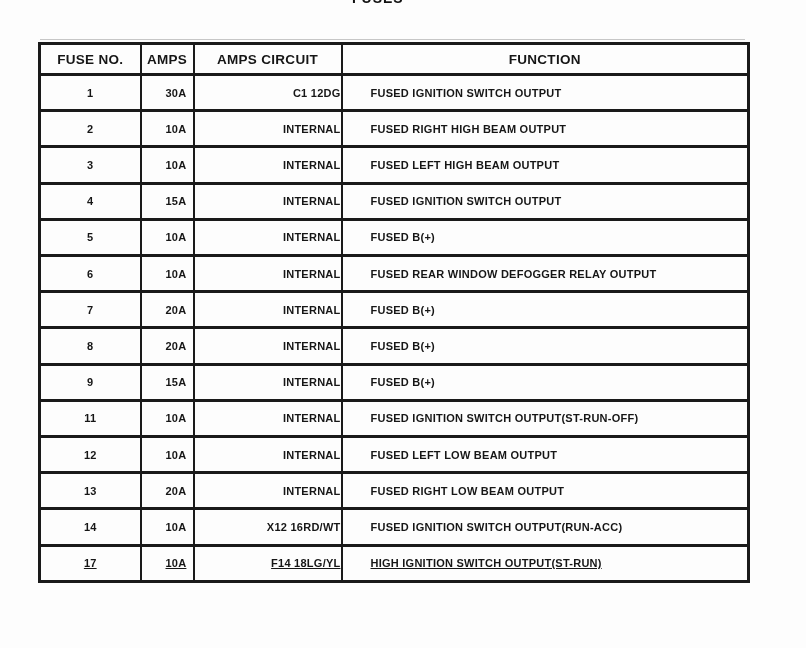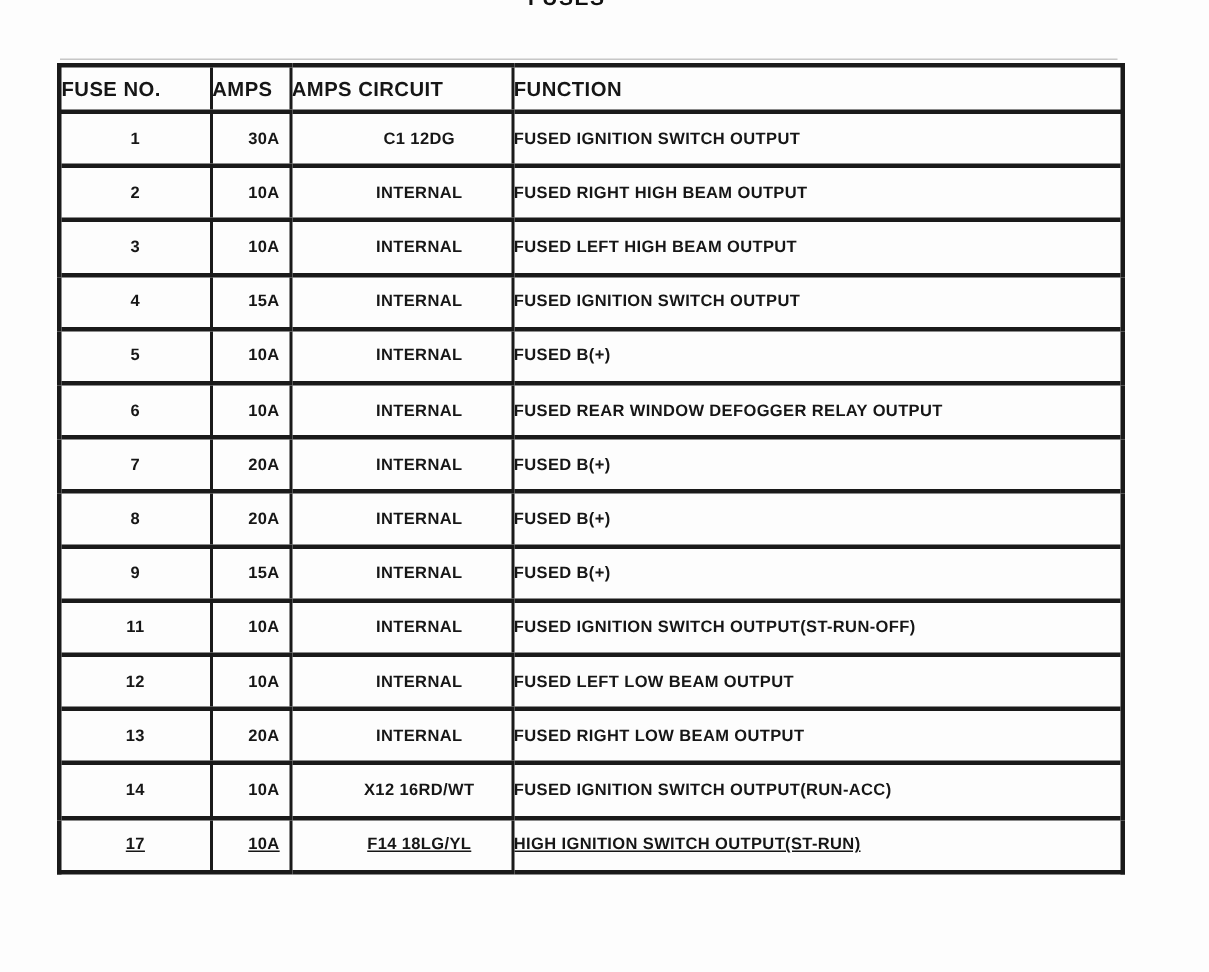"FUSE NO." table.fuse-table th { text-align: left -> center }
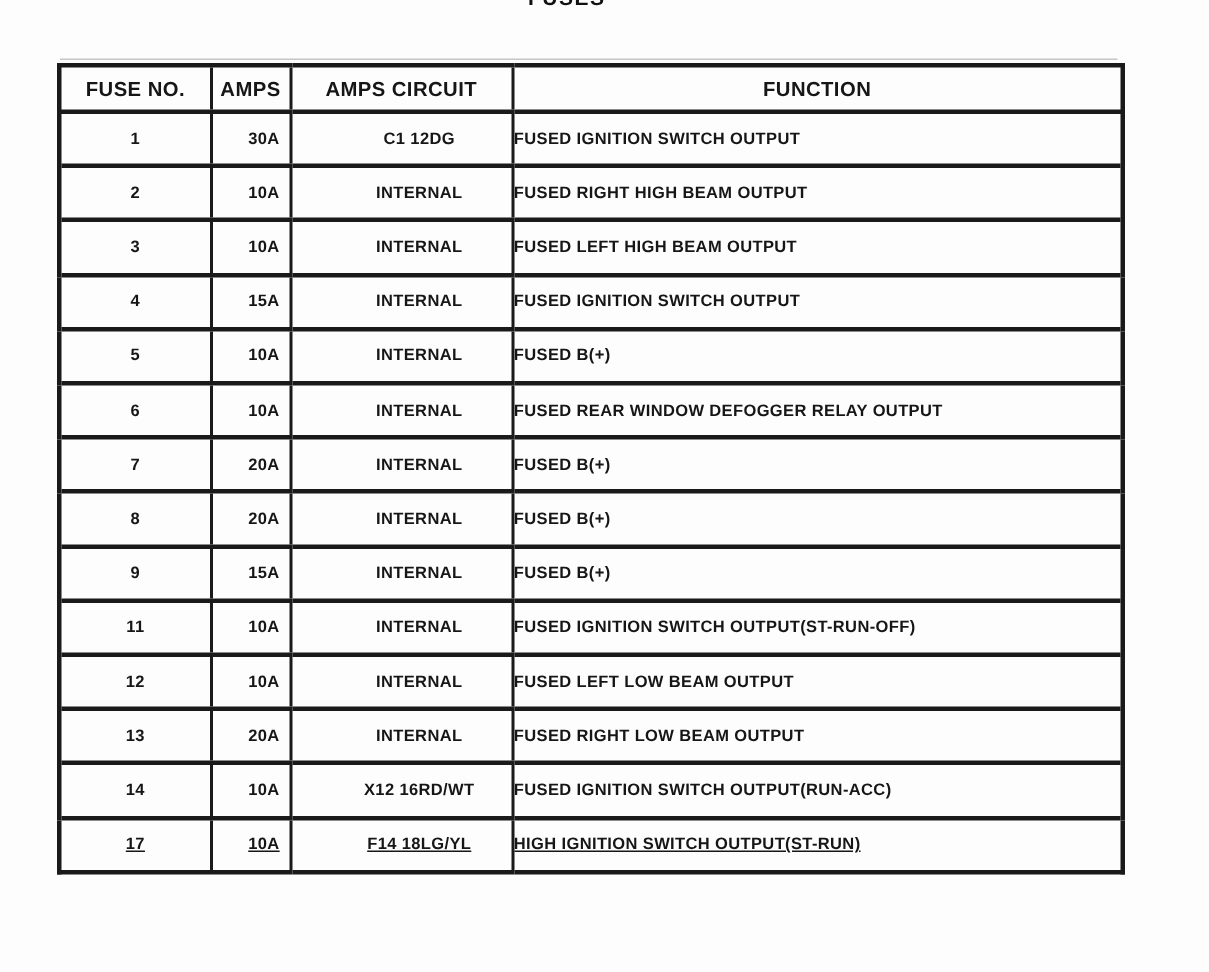"C1 12DG" td.cell-circuit { text-align: center -> right }
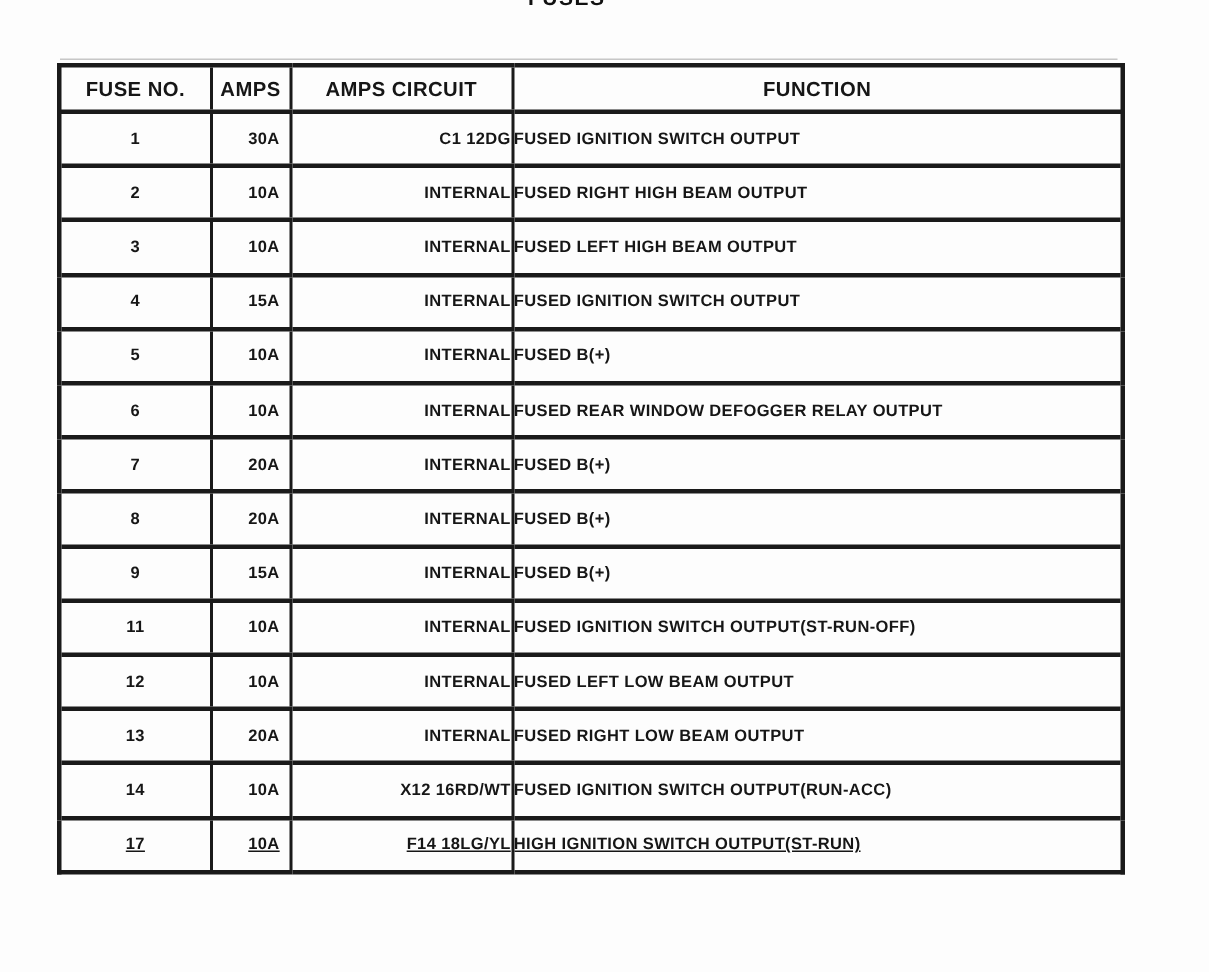"FUSED IGNITION SWITCH OUTPUT" td.cell-func { padding-left: none -> 28px }
